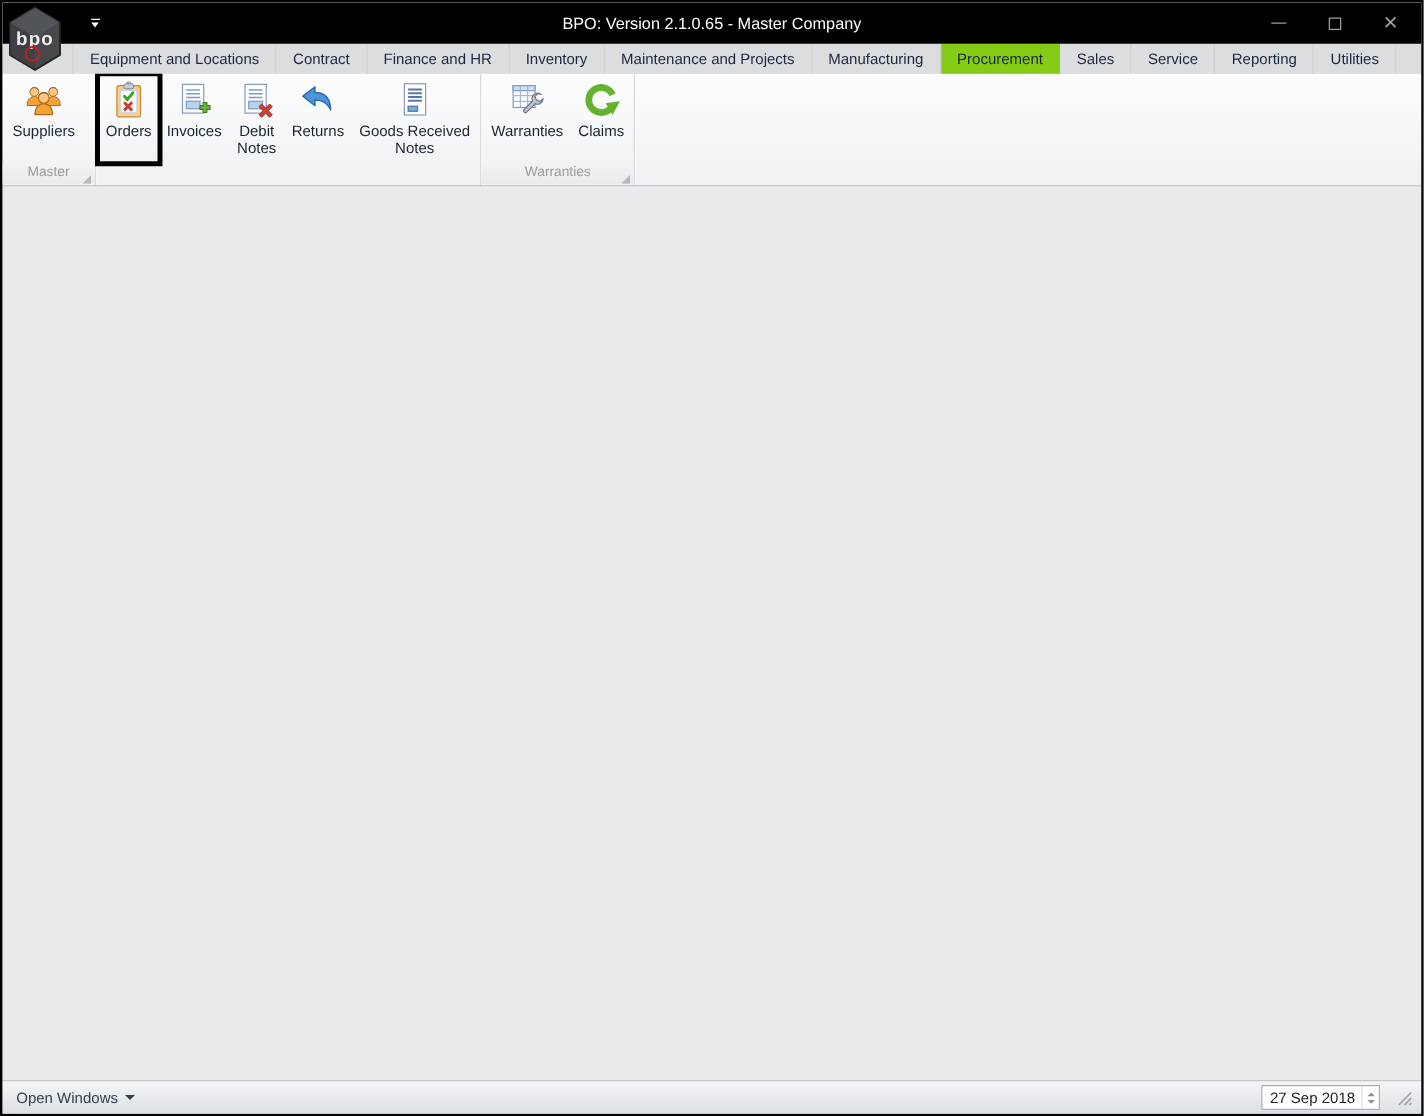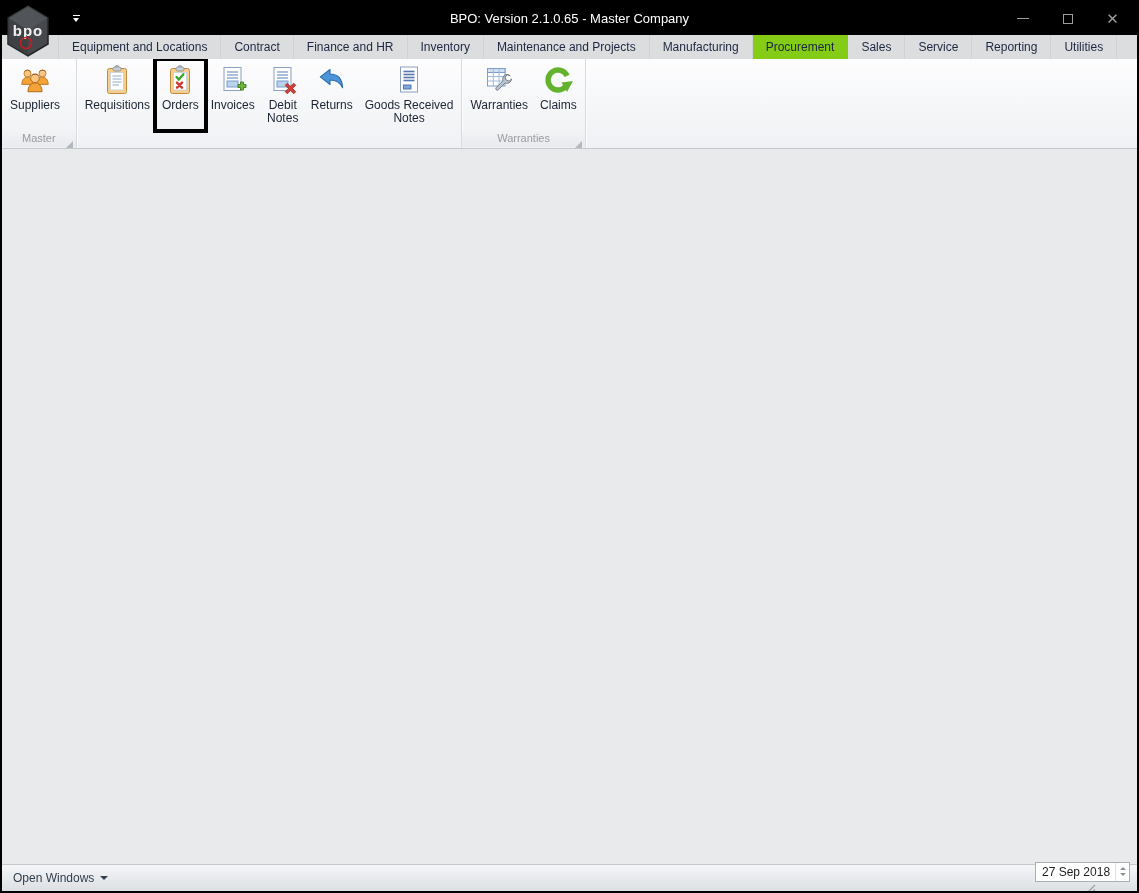"Requisitions" div.ribbon-btn { html: <div> <span> <svg> <rect></rect> <rect></rect> <g> <line></line> <line></line> <line></line> <line></line> </g> <rect></rect> <rect></rect> </svg> </span> <span>Requisitions</span> </div> -> none }
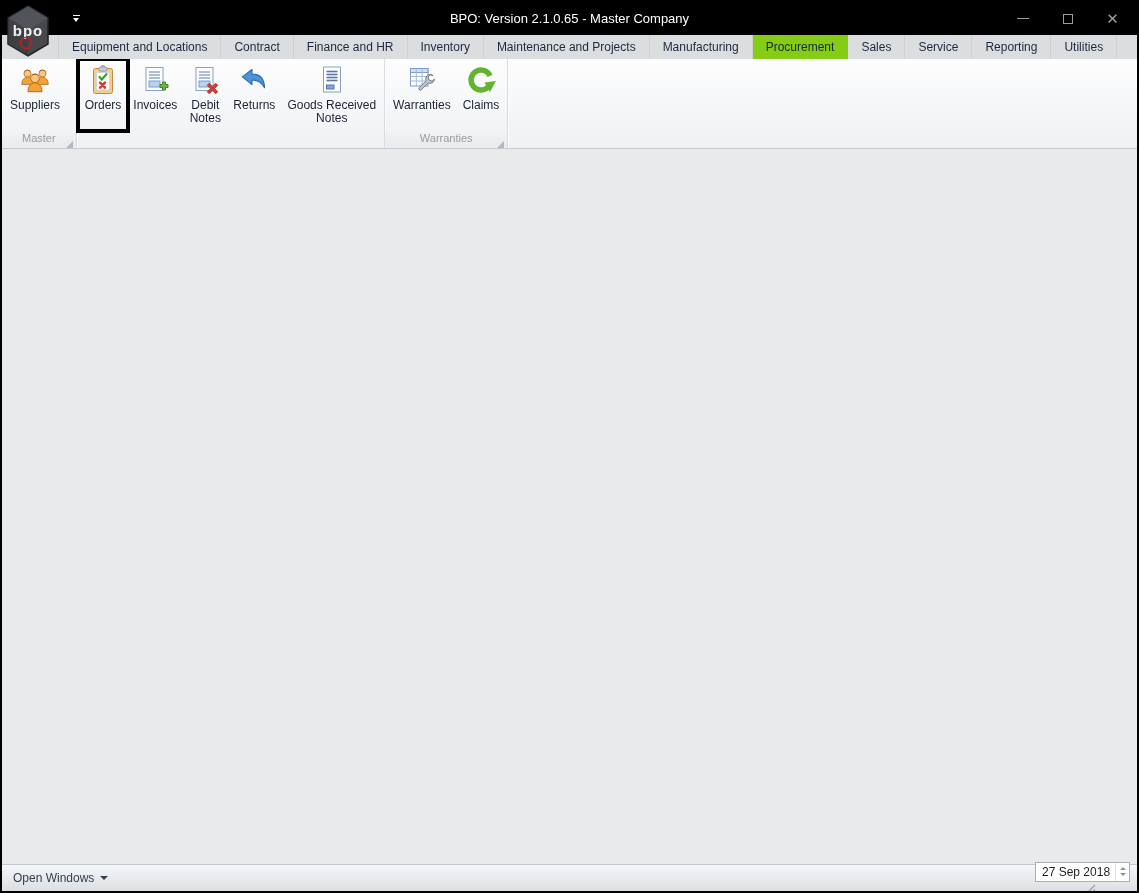"27 Sep 2018" .status-right { flex-direction: column -> none }
